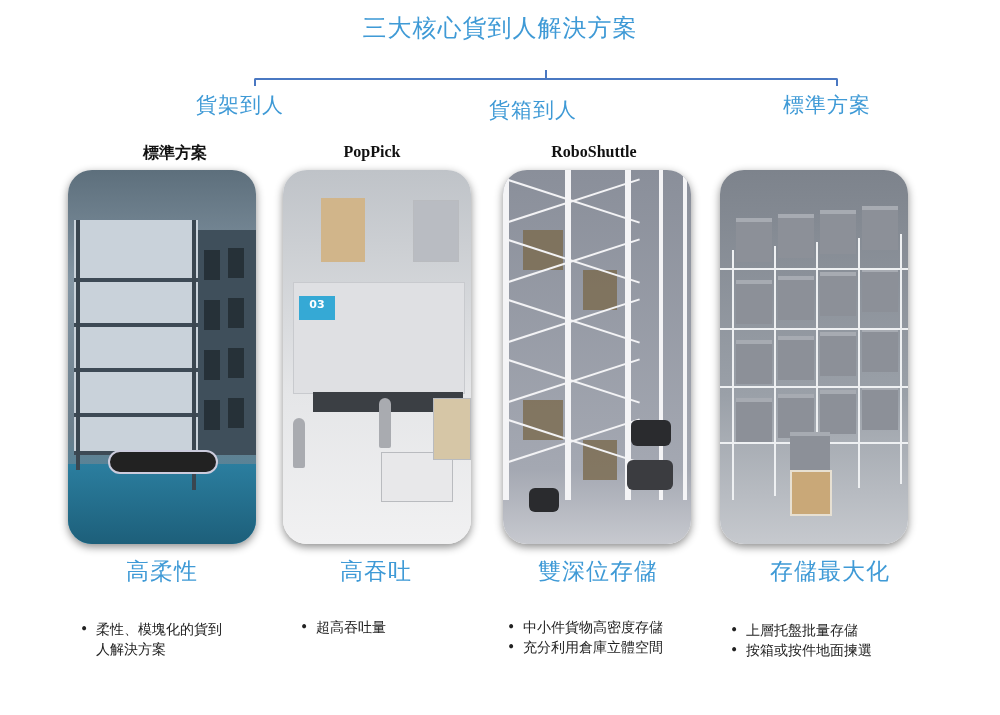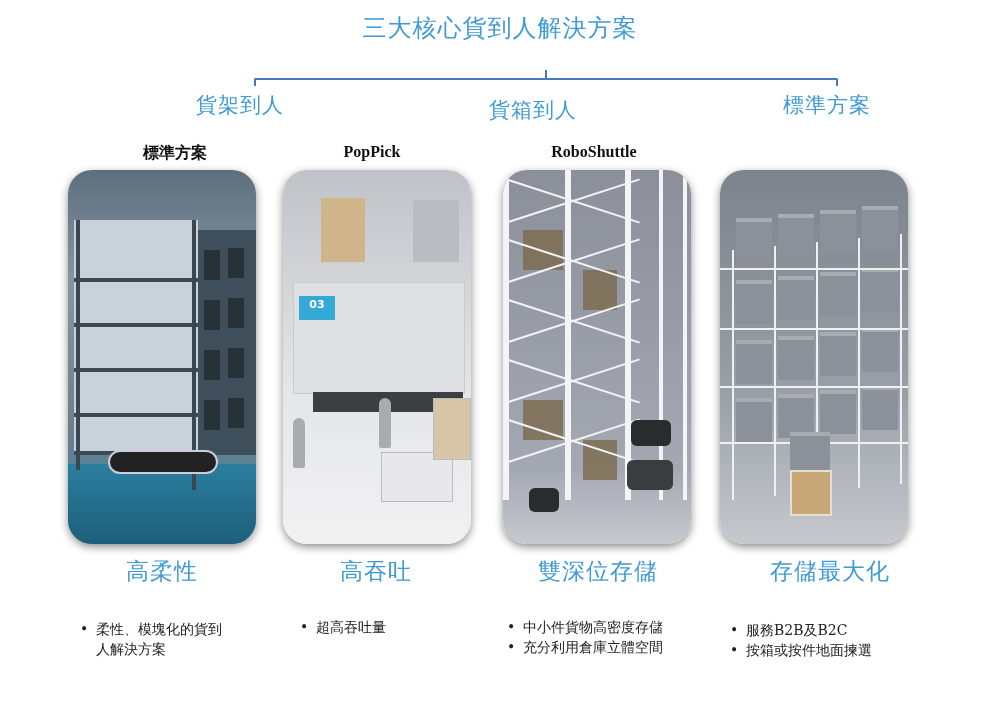"上層托盤批量存儲" li { html: none -> <li>上層托盤批量存儲</li> }
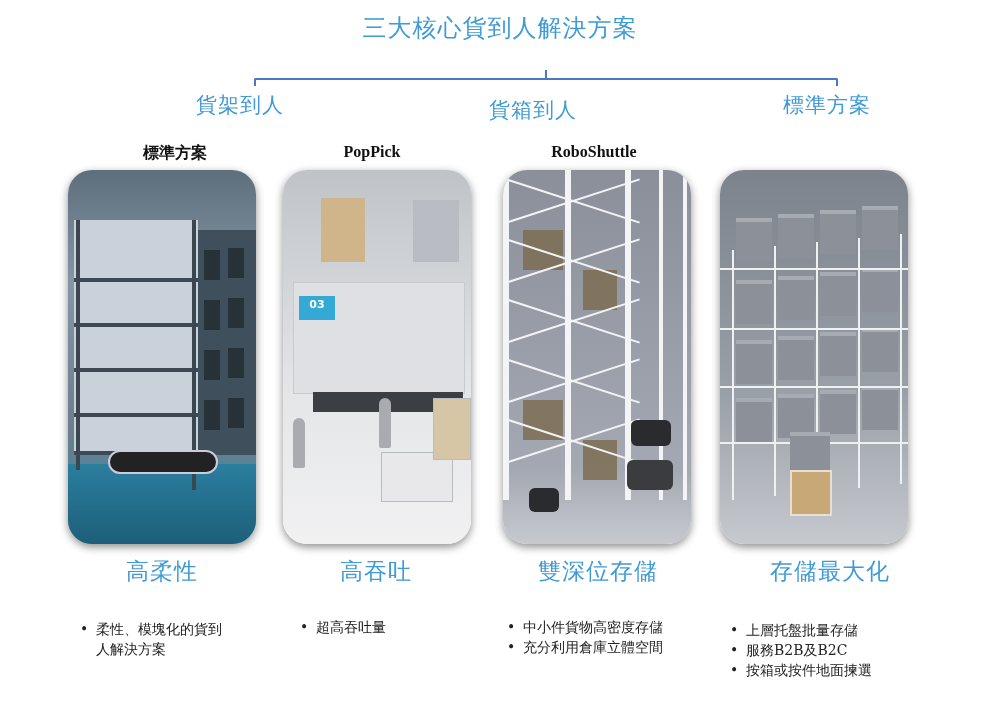"服務B2B及B2C" li { html: <li>服務B2B及B2C</li> -> none }
